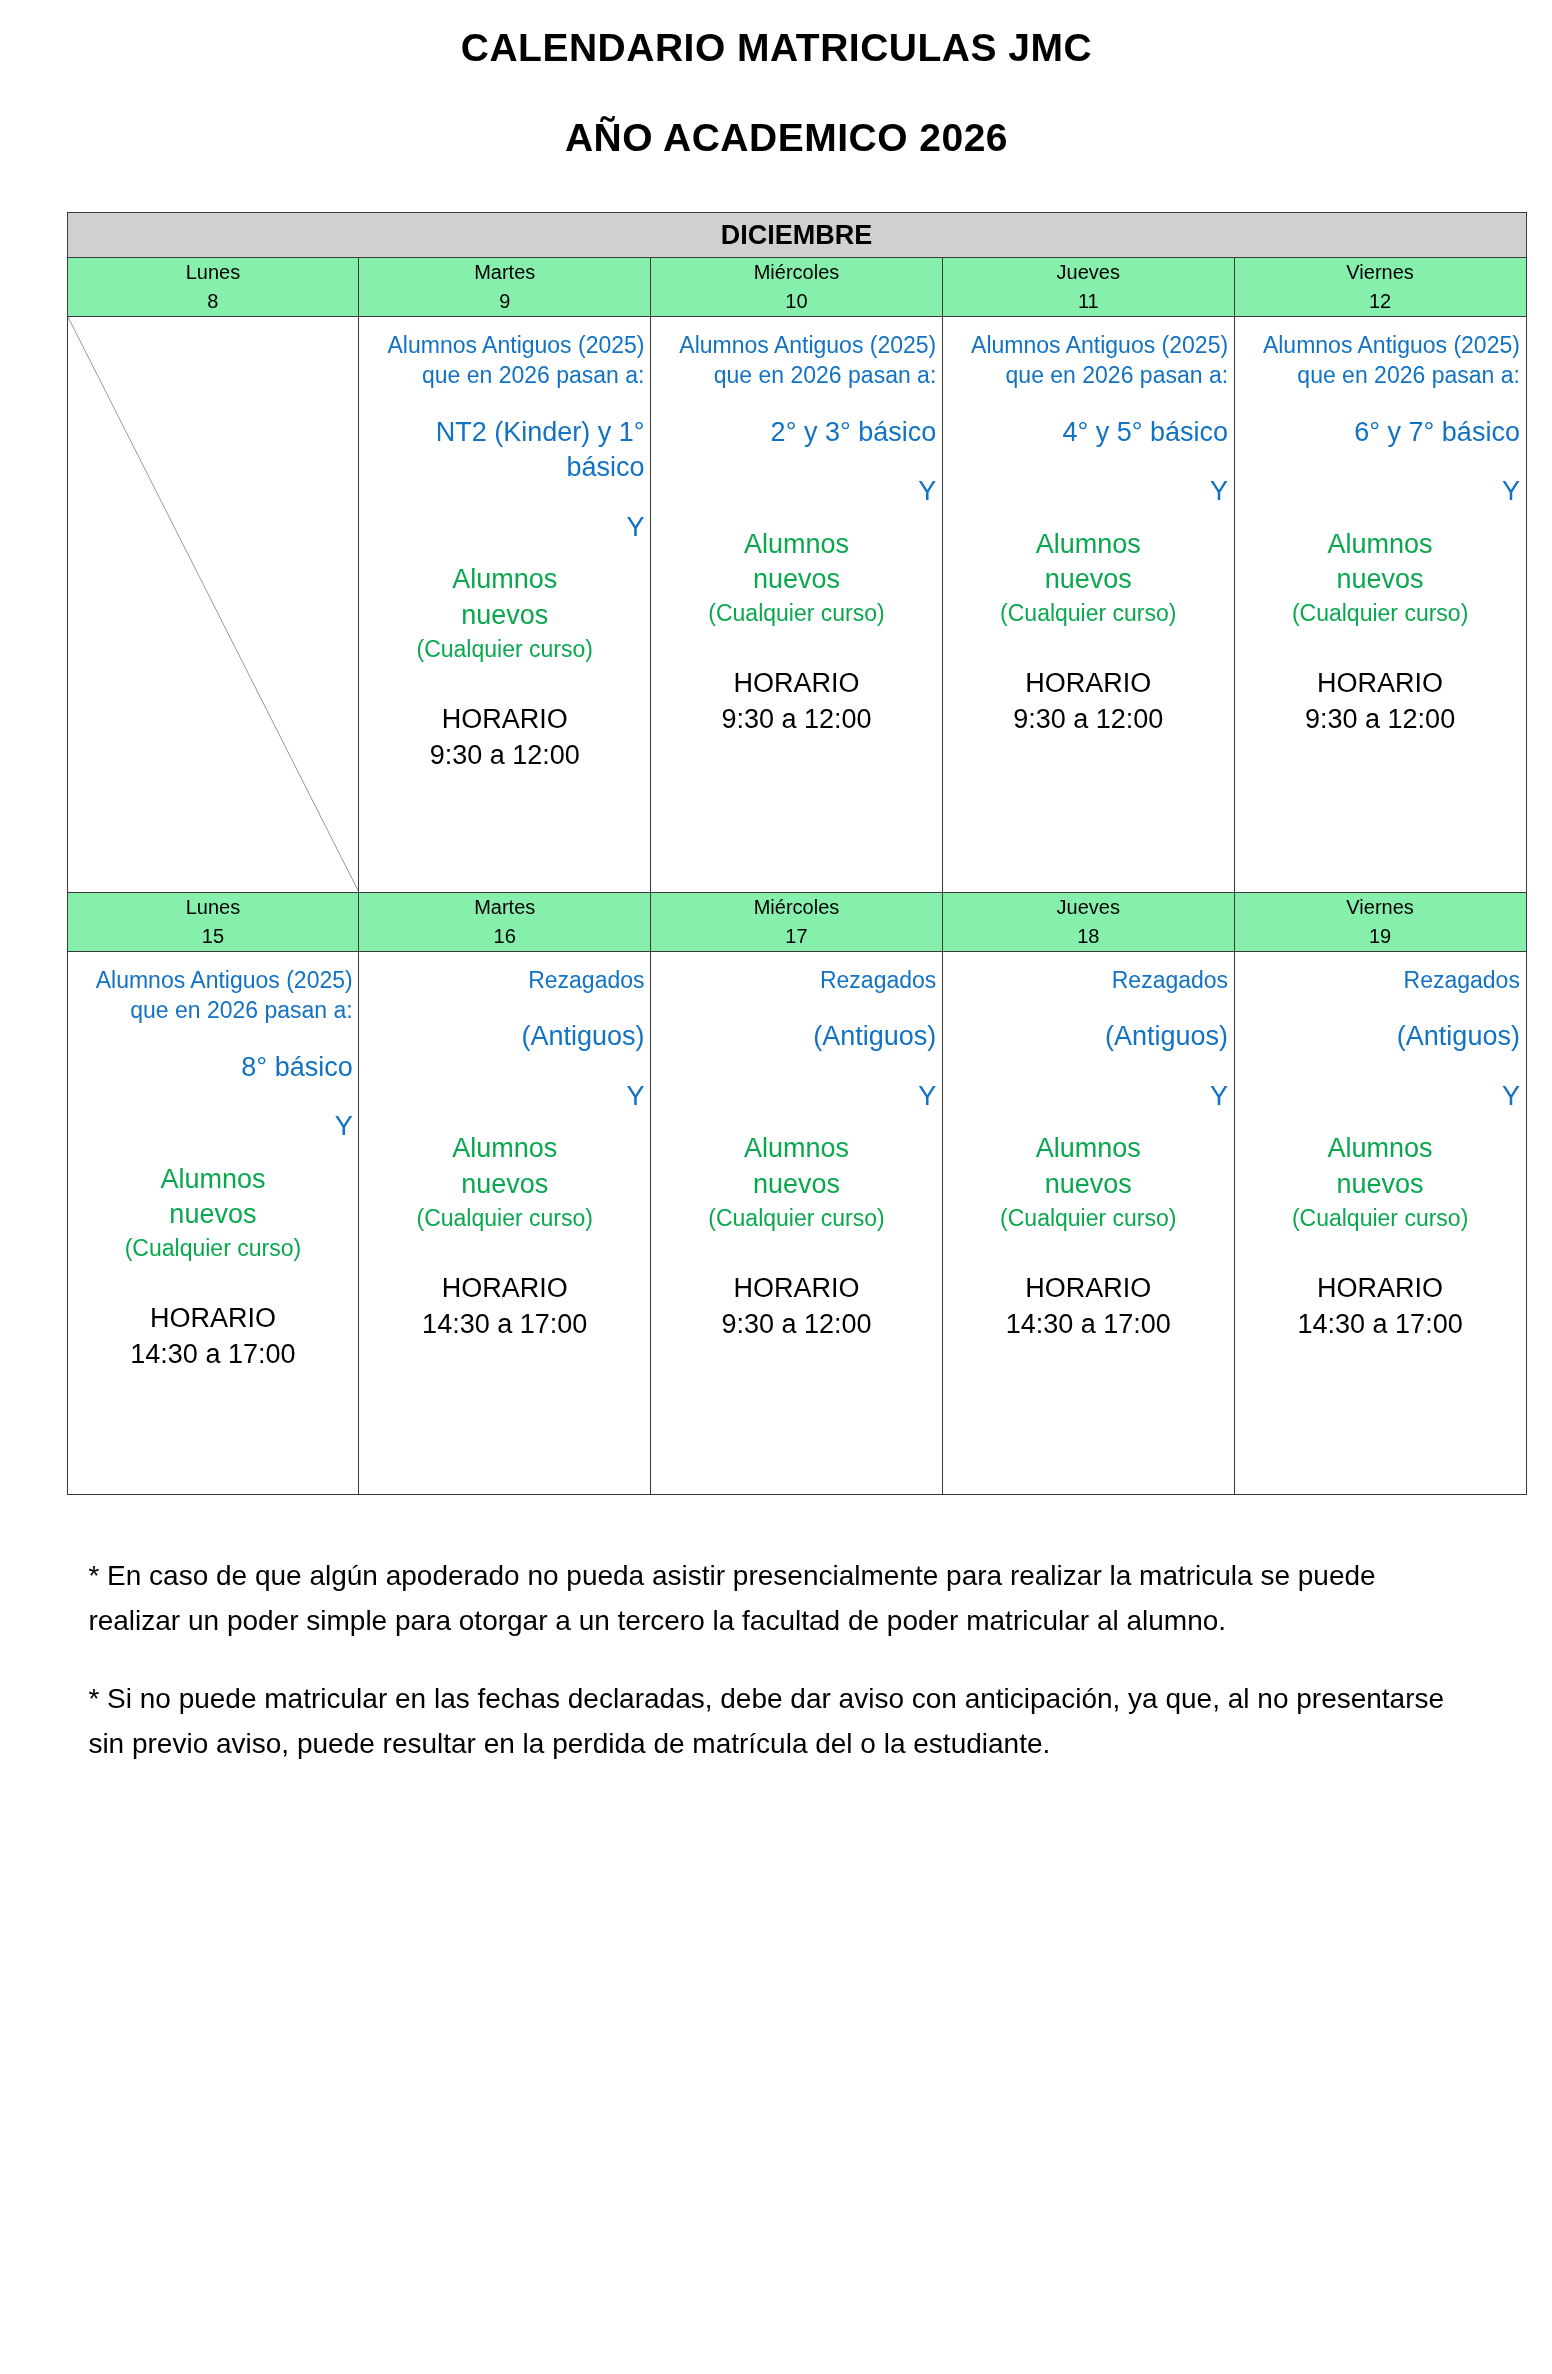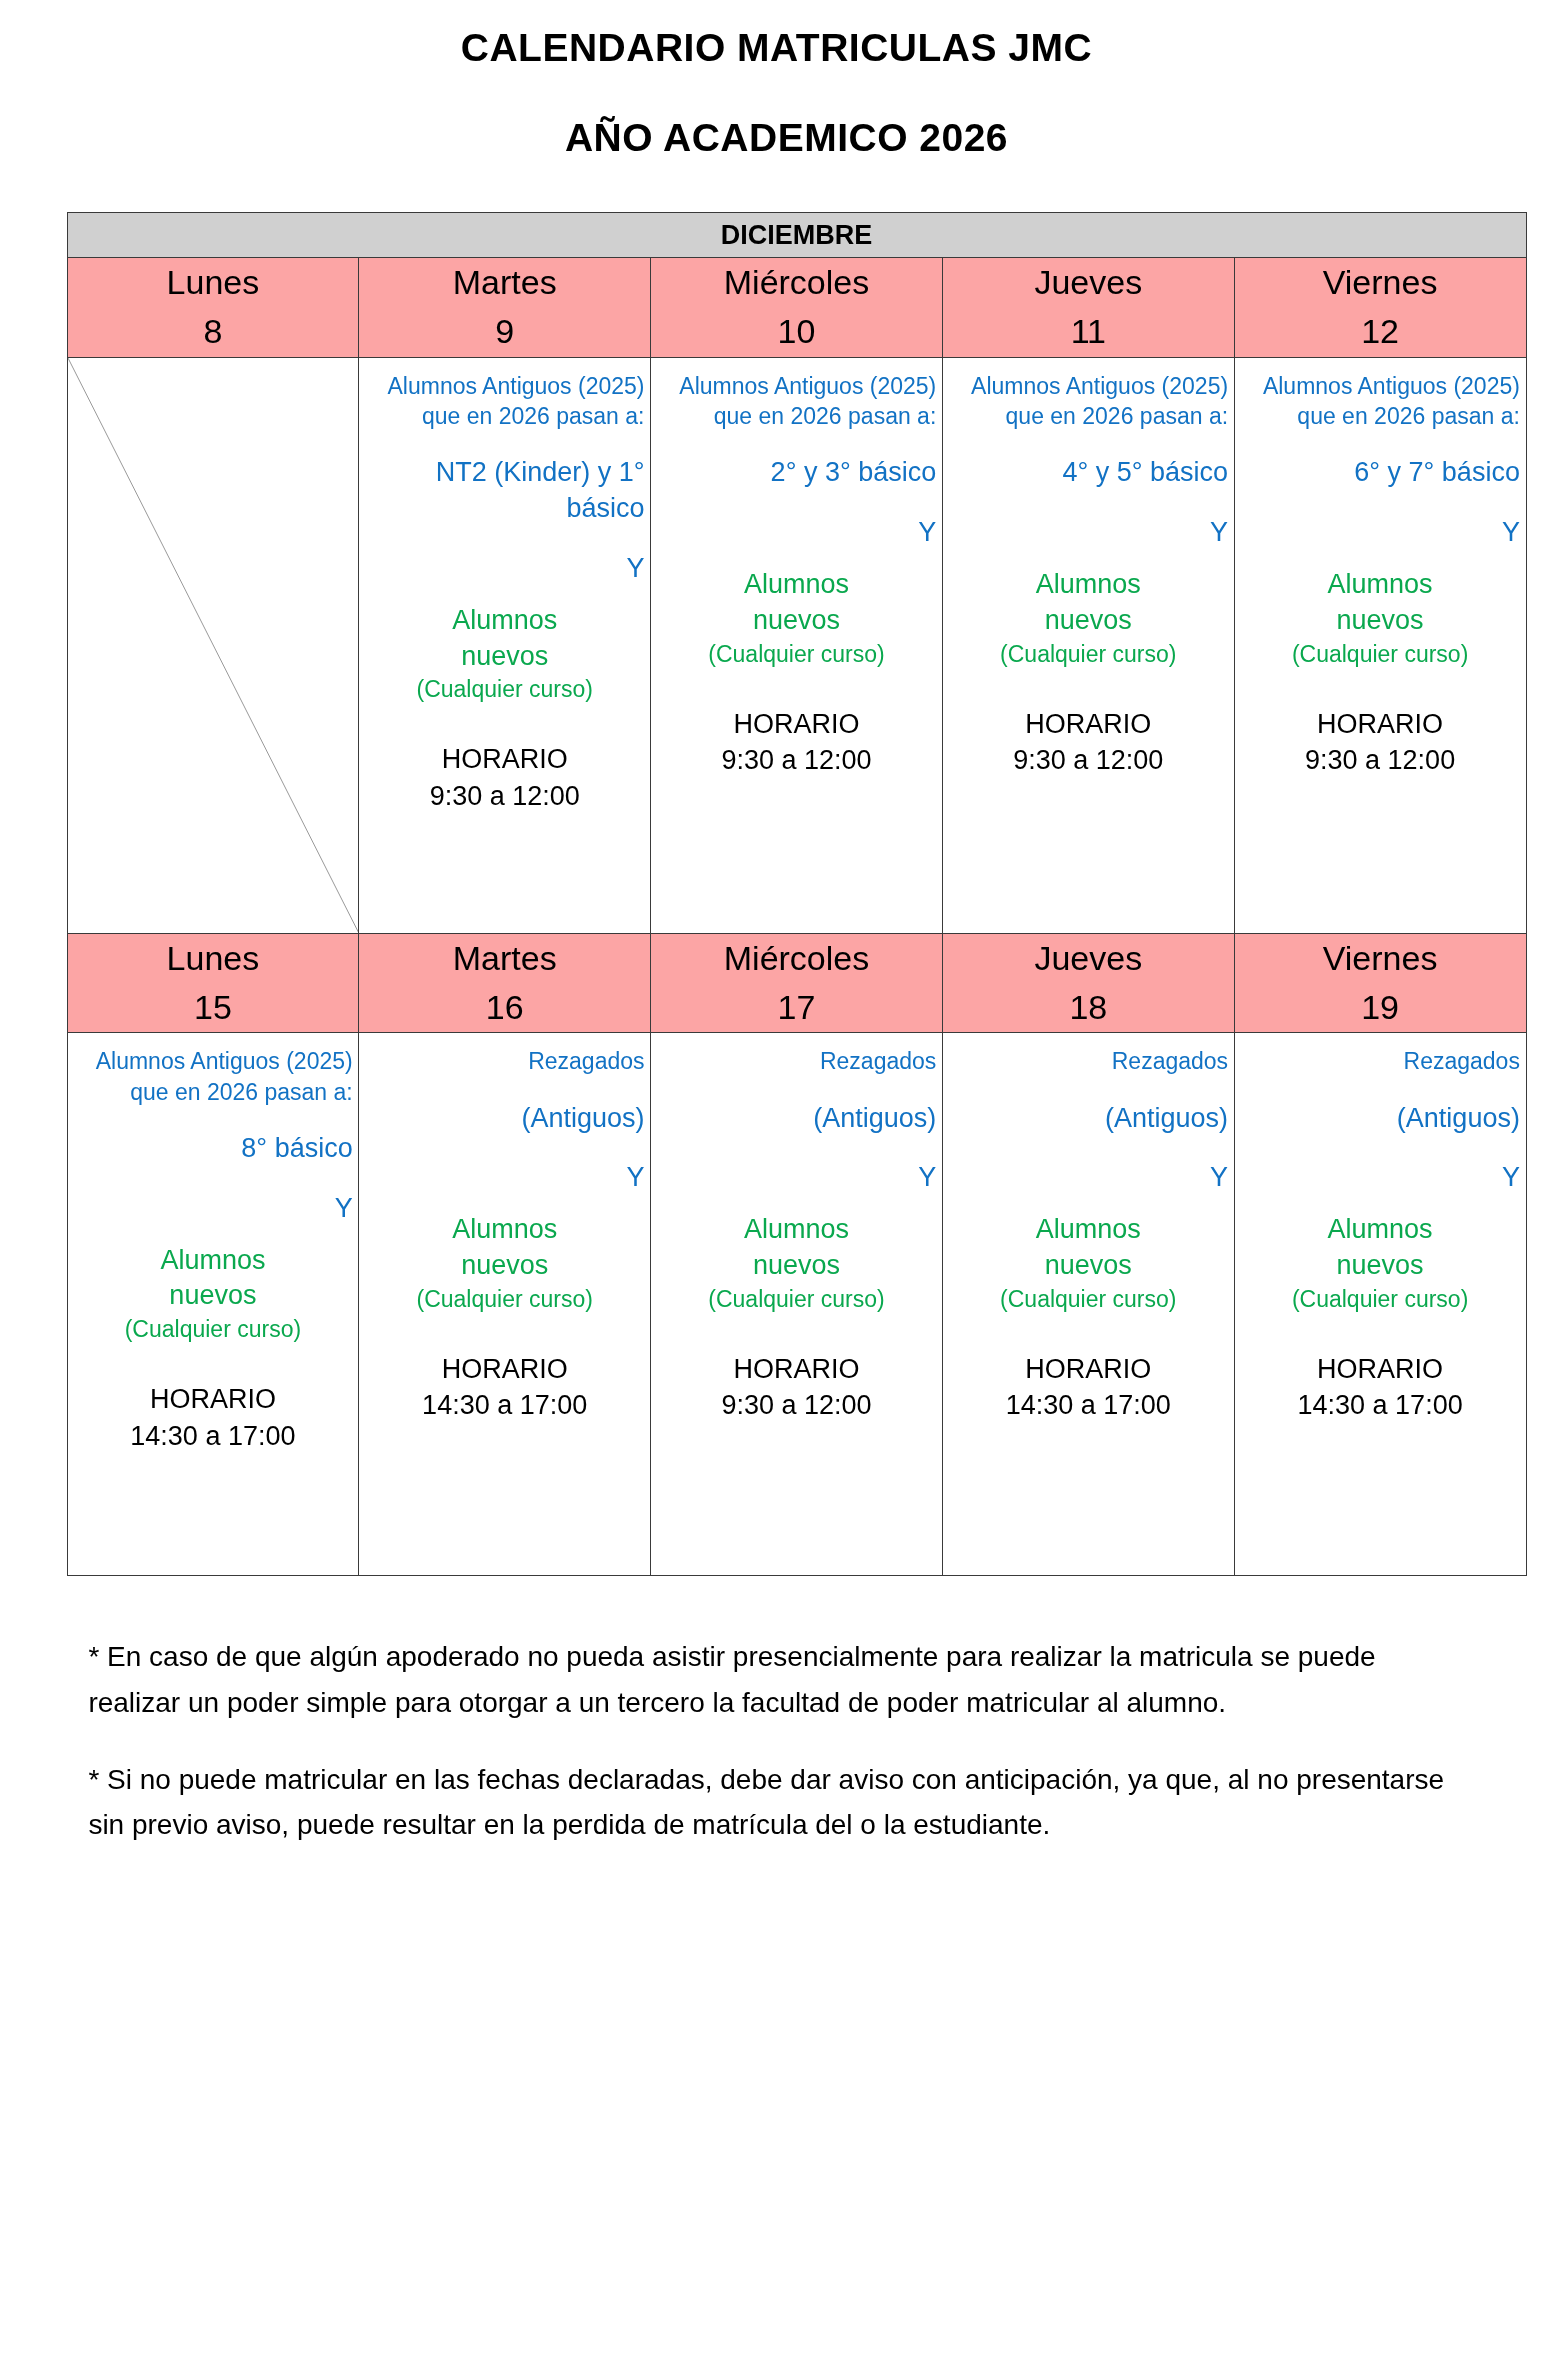"Lunes" .day-head { background: #fca5a5 -> #86efac; font-size: 34px -> 20px }
